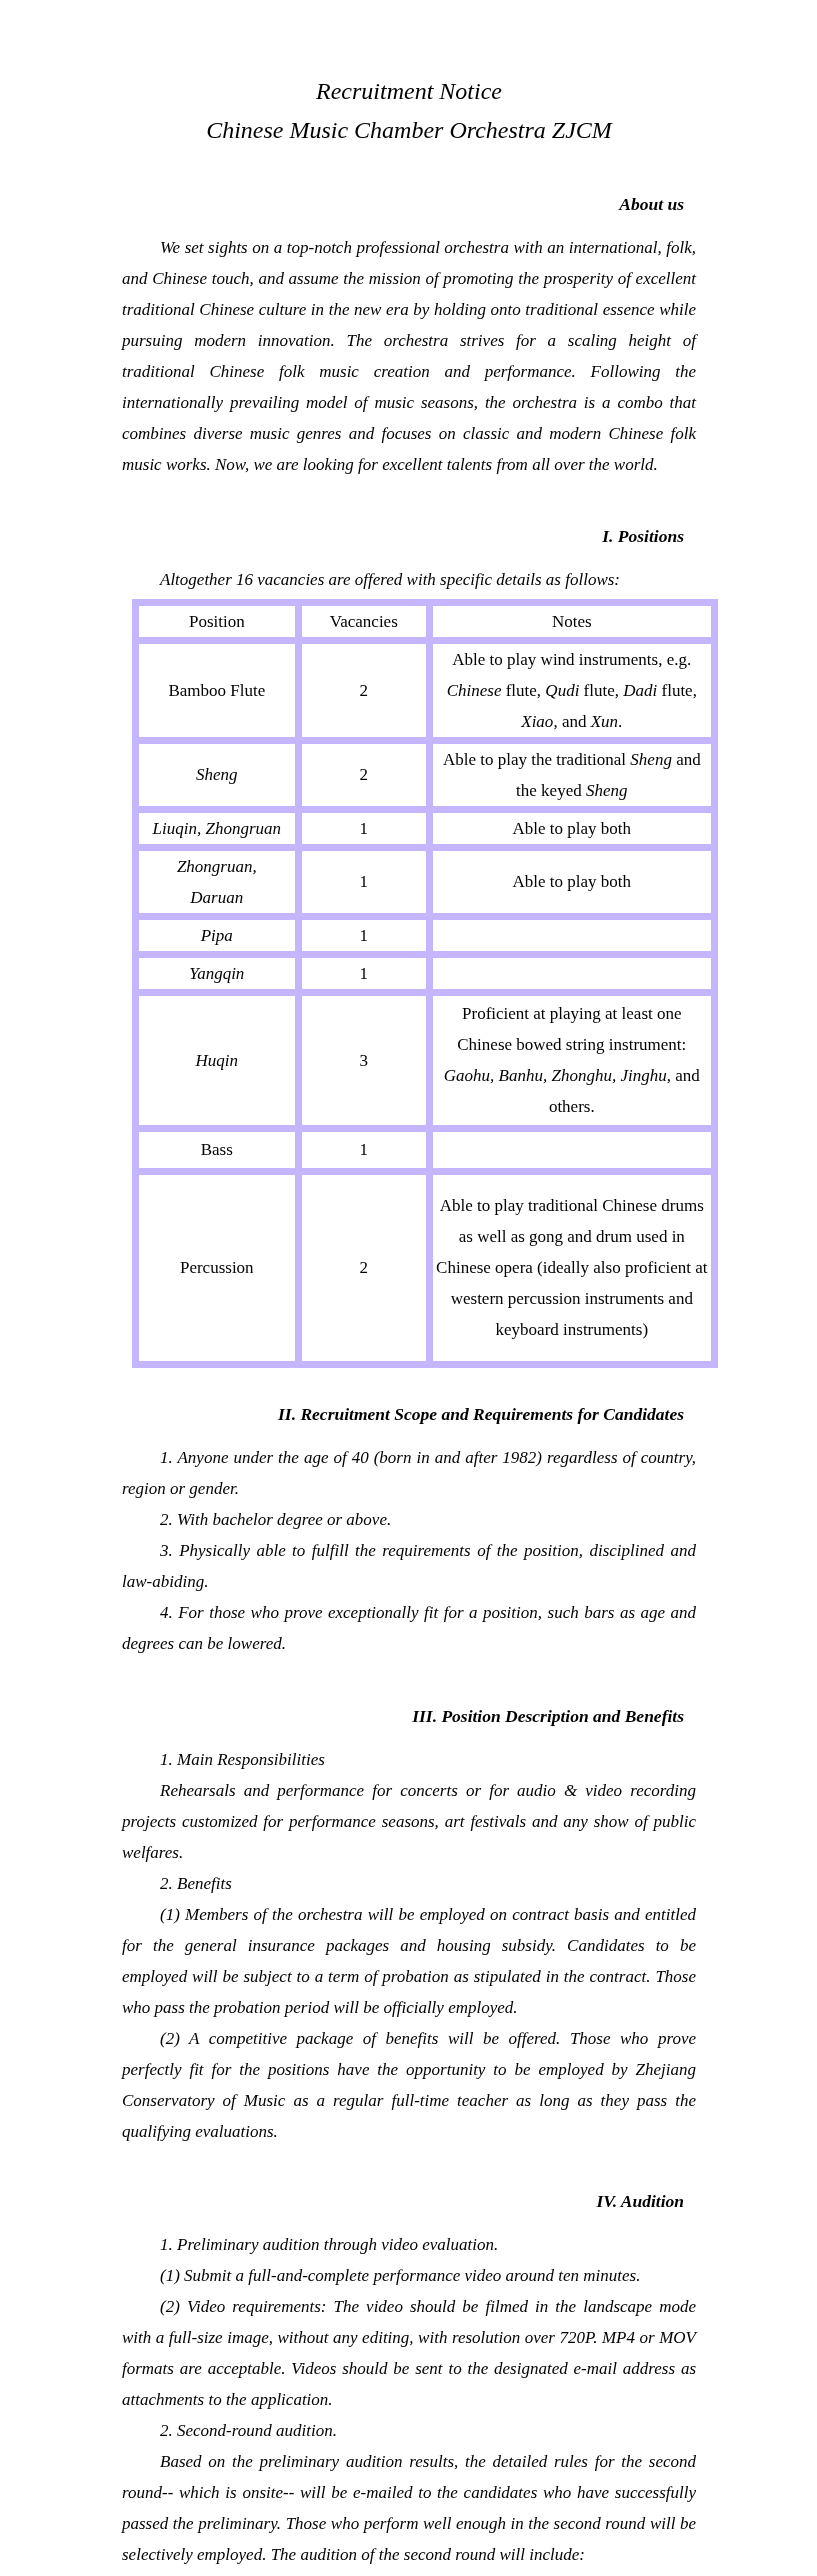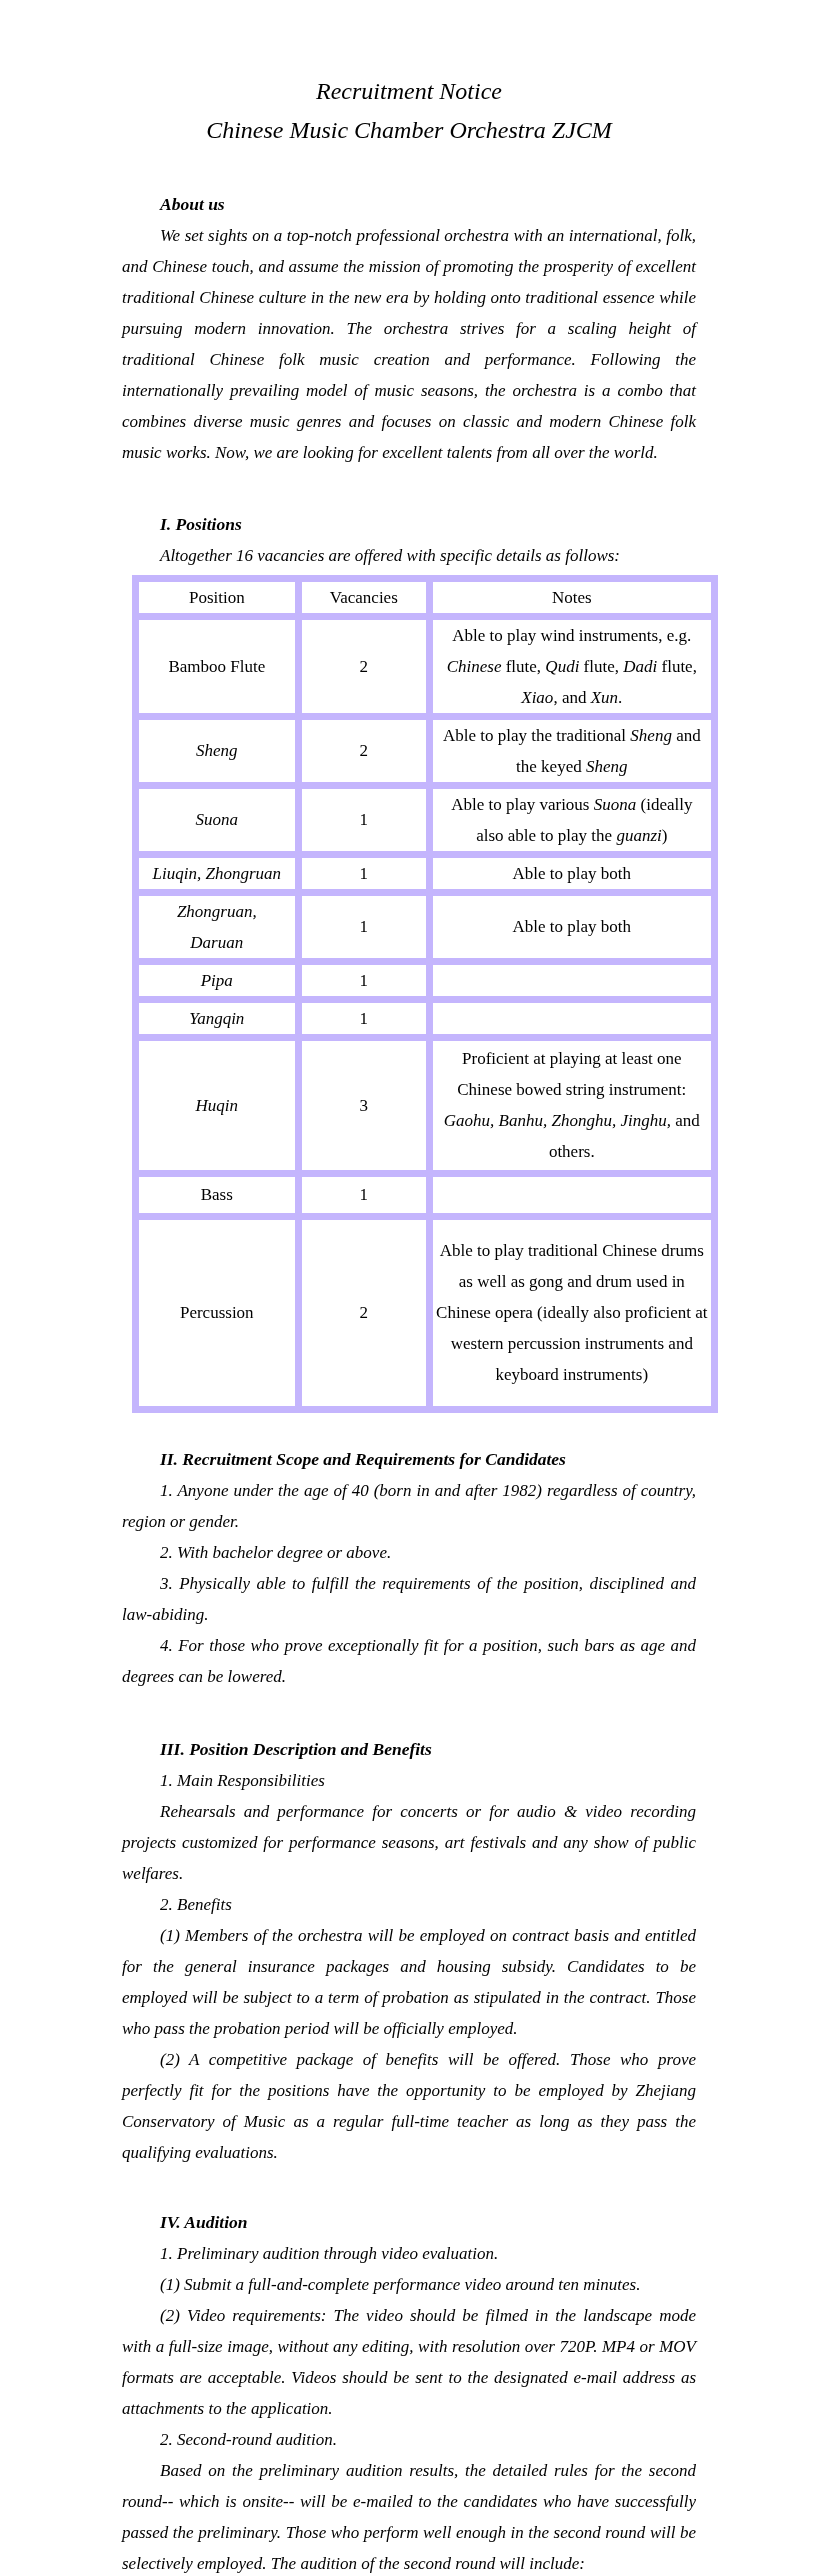"About us" .heading { margin: 0 -> 12px; text-align: left -> right }
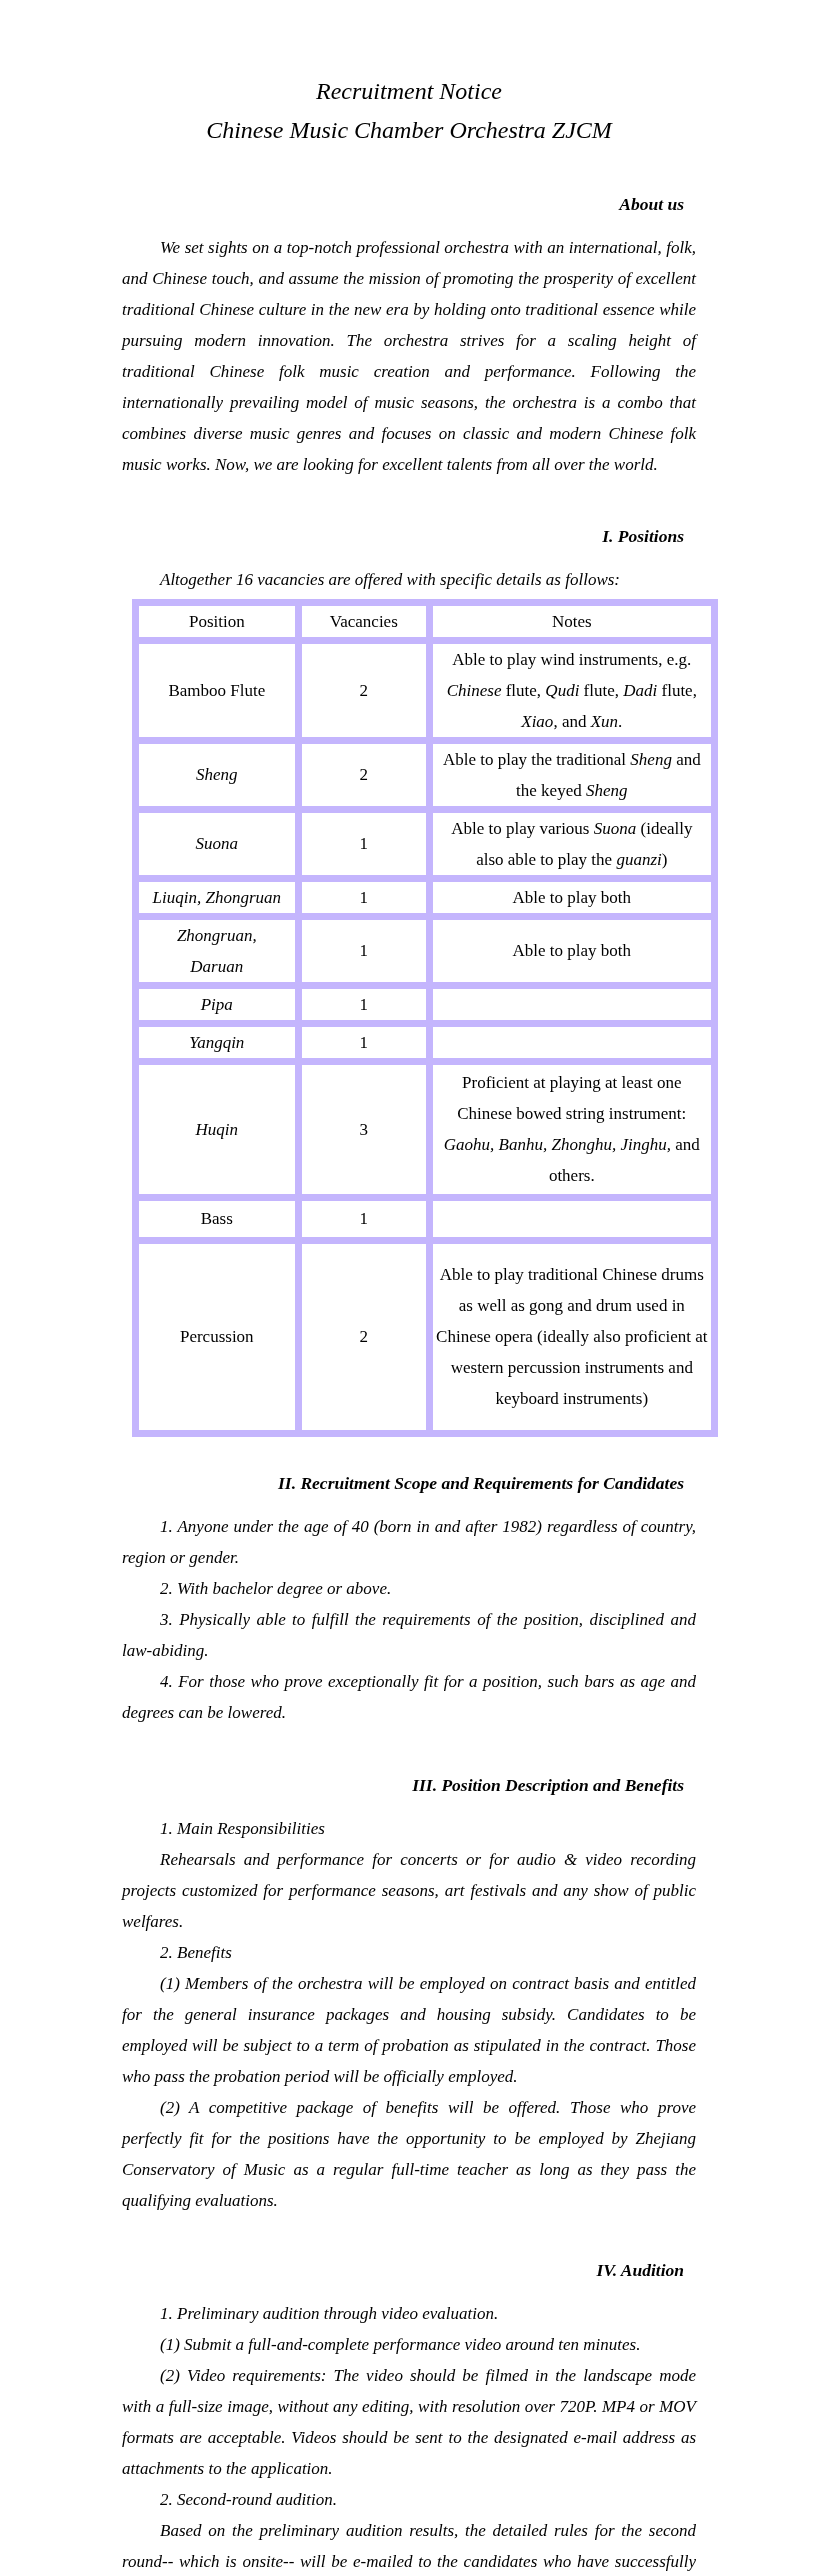"Suona" tr.rh126 { html: <tr> <td><i>Suona</i></td> <td>1</td> <td>Able to play various <i>Suona</i> (ideally also able to play the <i>guanzi</i>)</td> </tr> -> none }
